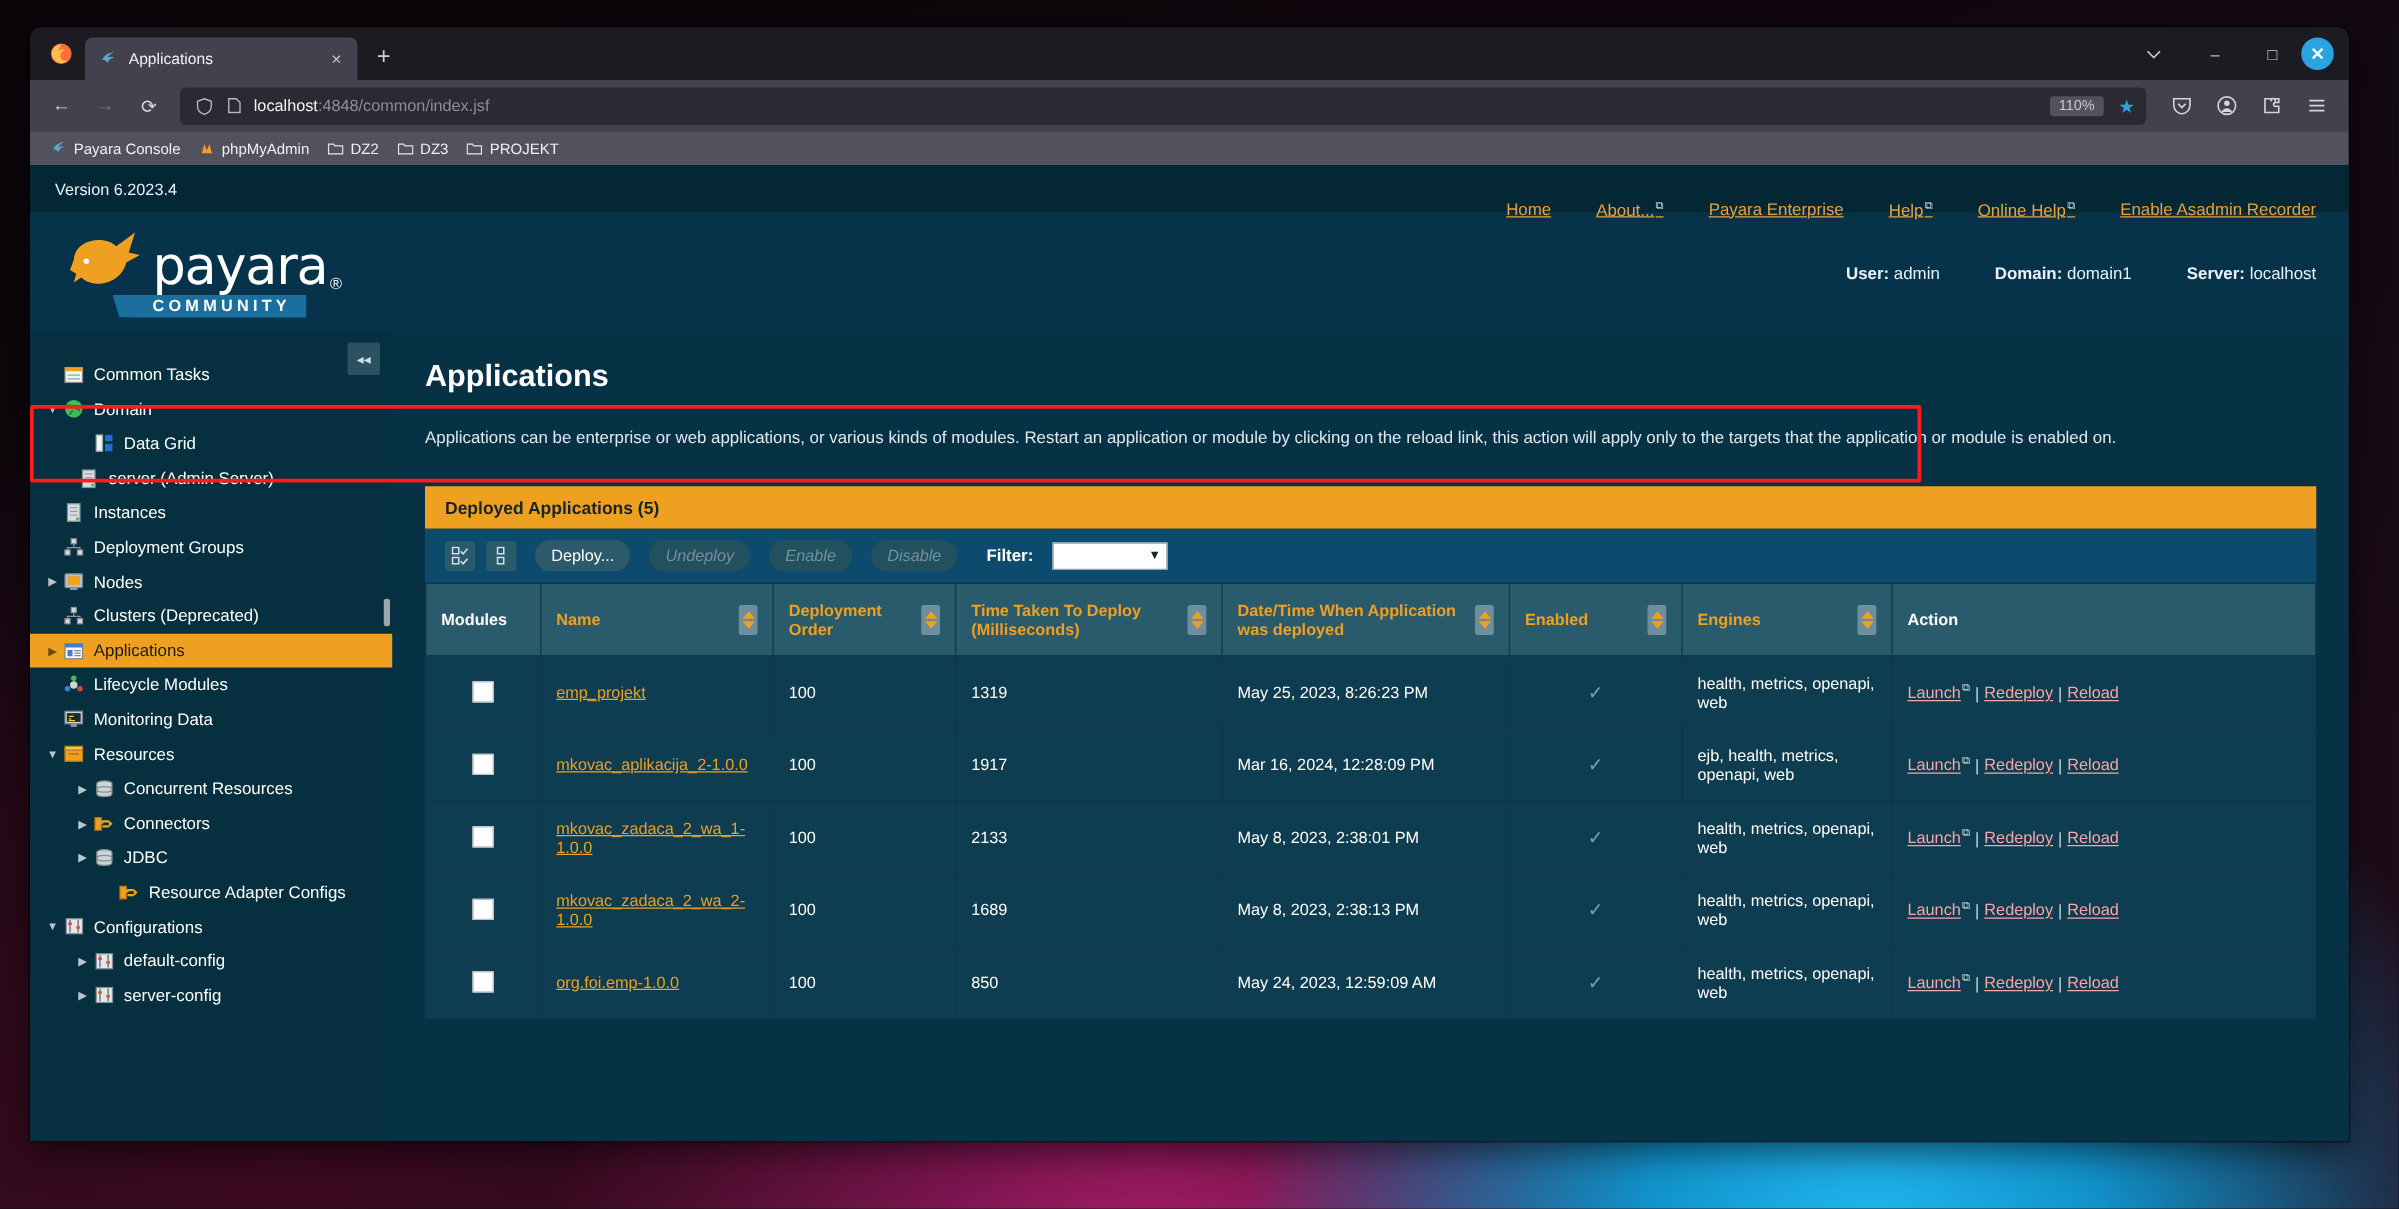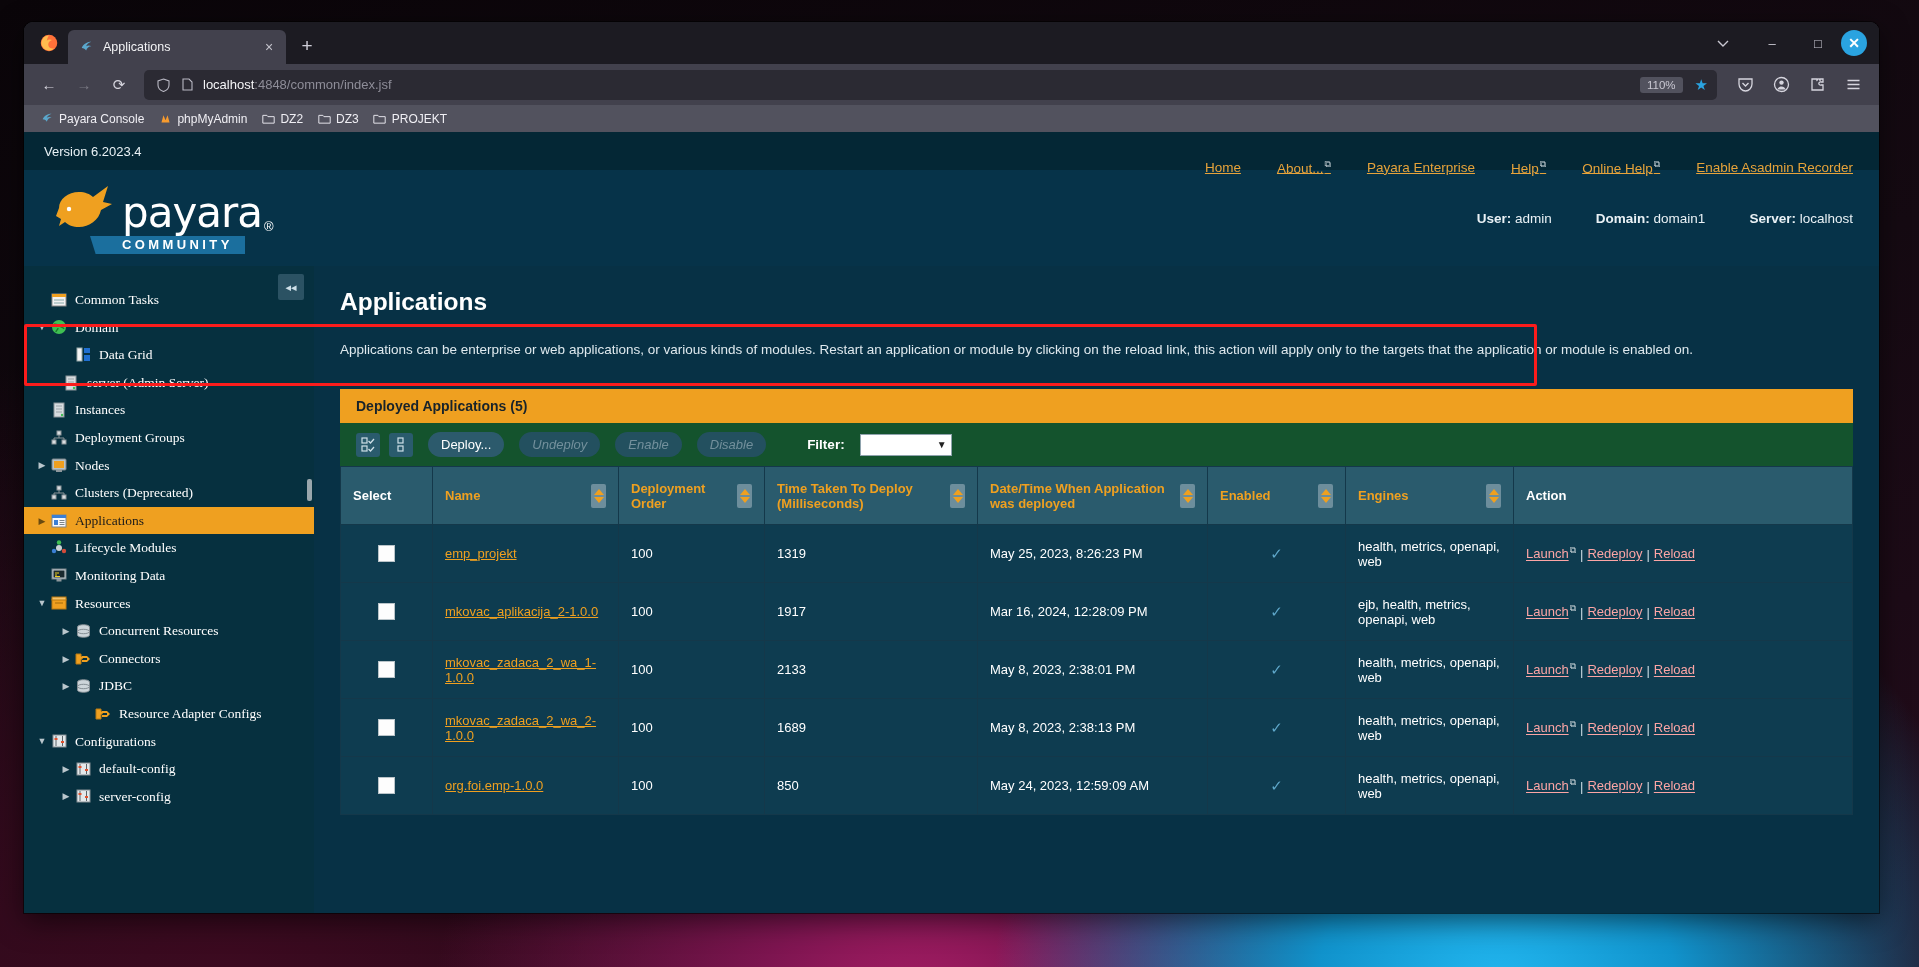"Common Tasks" .tree { font-family: Liberation Serif, serif -> none }
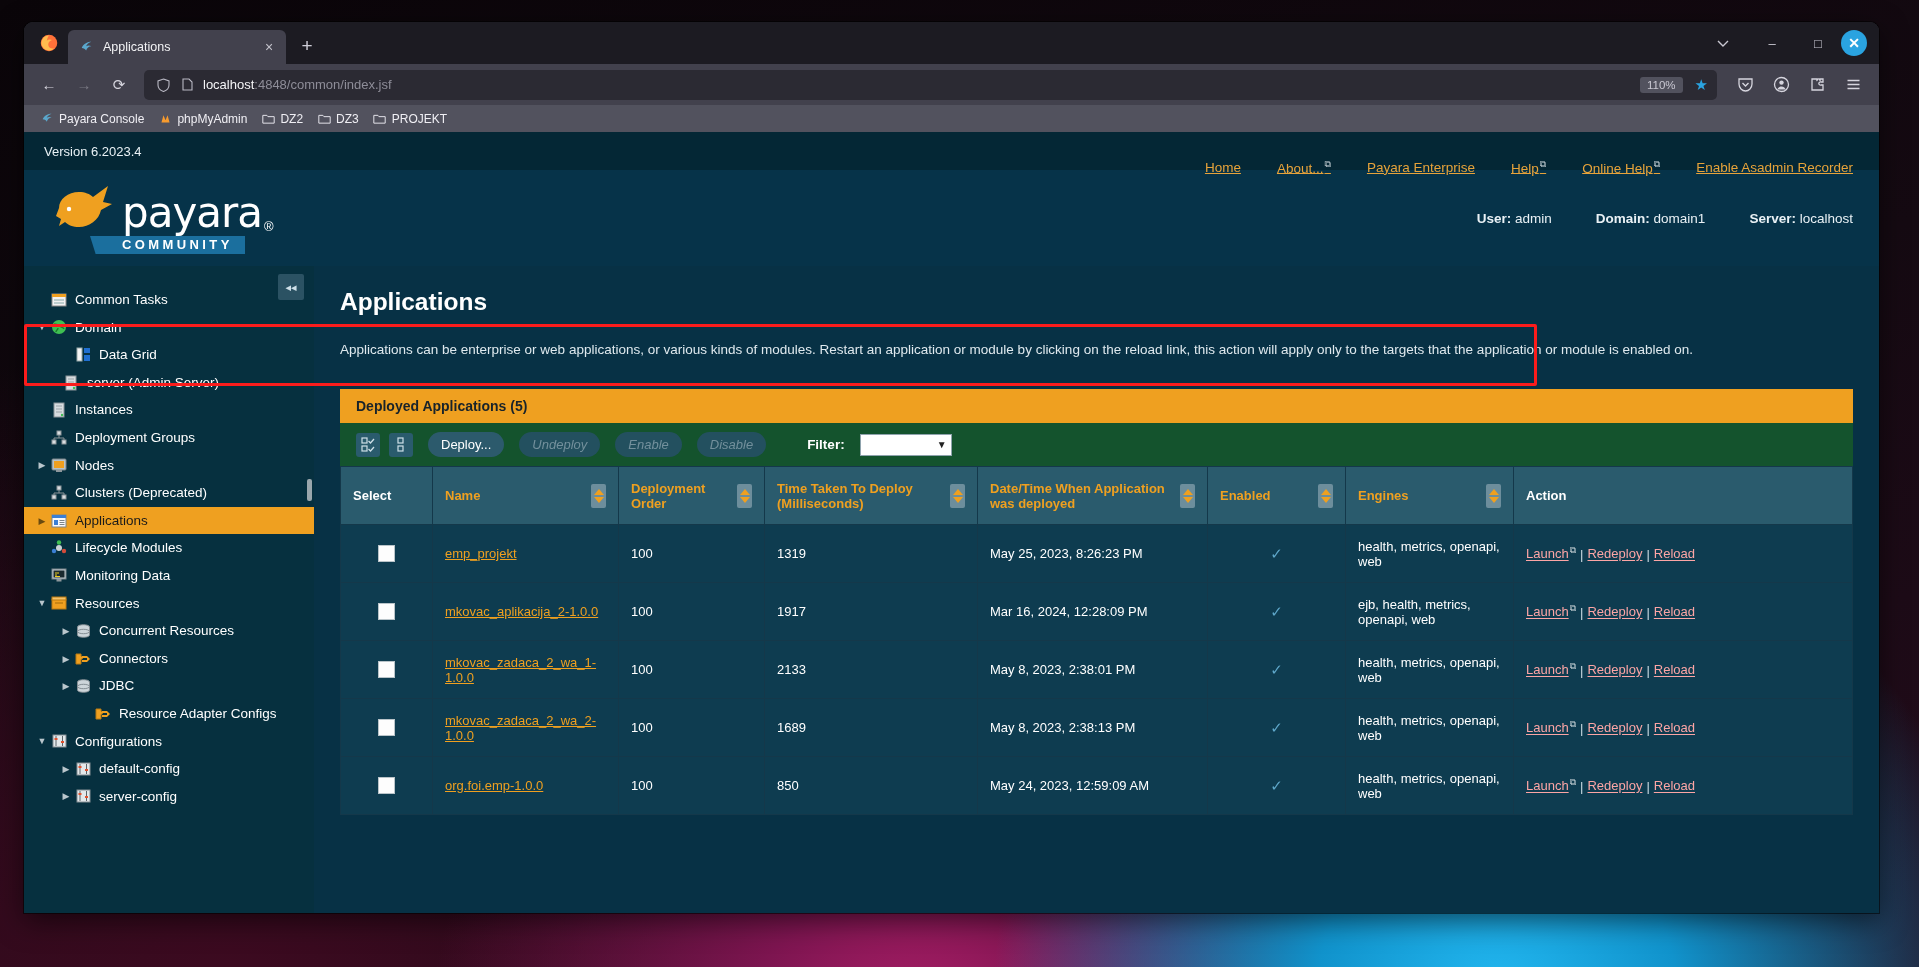"Deploy..." .panel-toolbar { background: #14532d -> #0c4a6e }
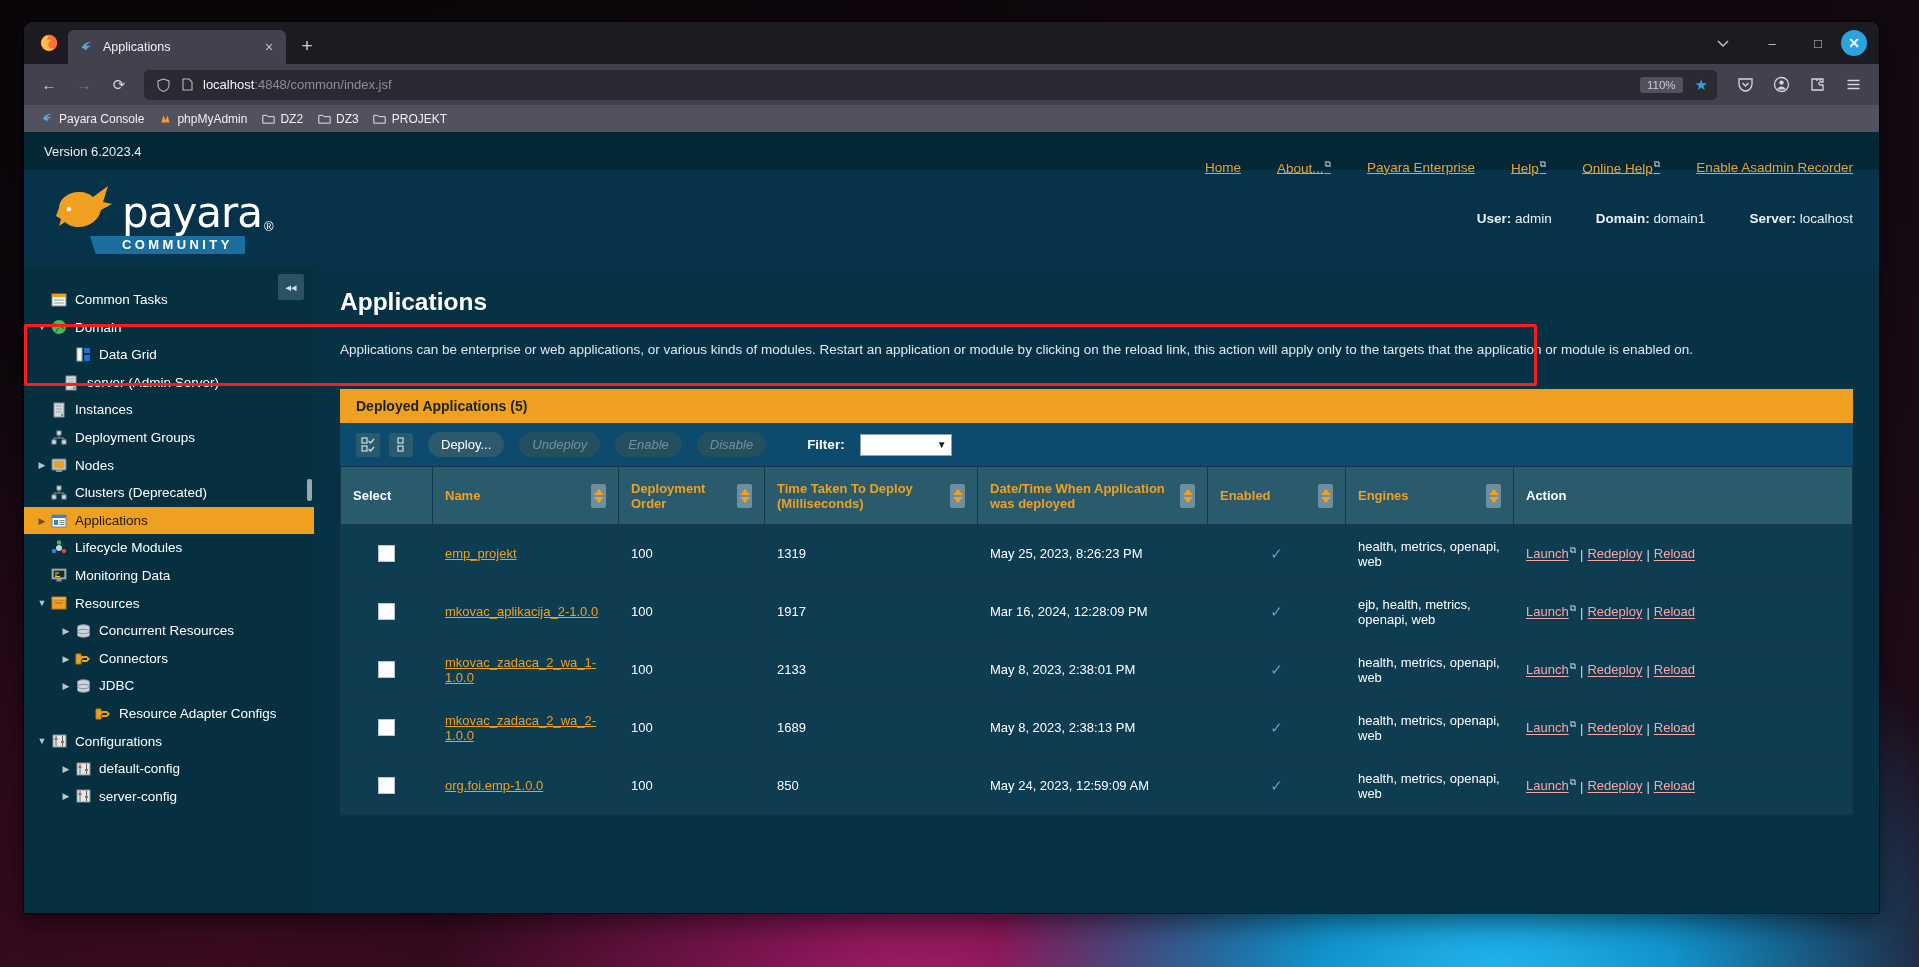"Filter:" .filter-label { margin-left: 32px -> 14px }
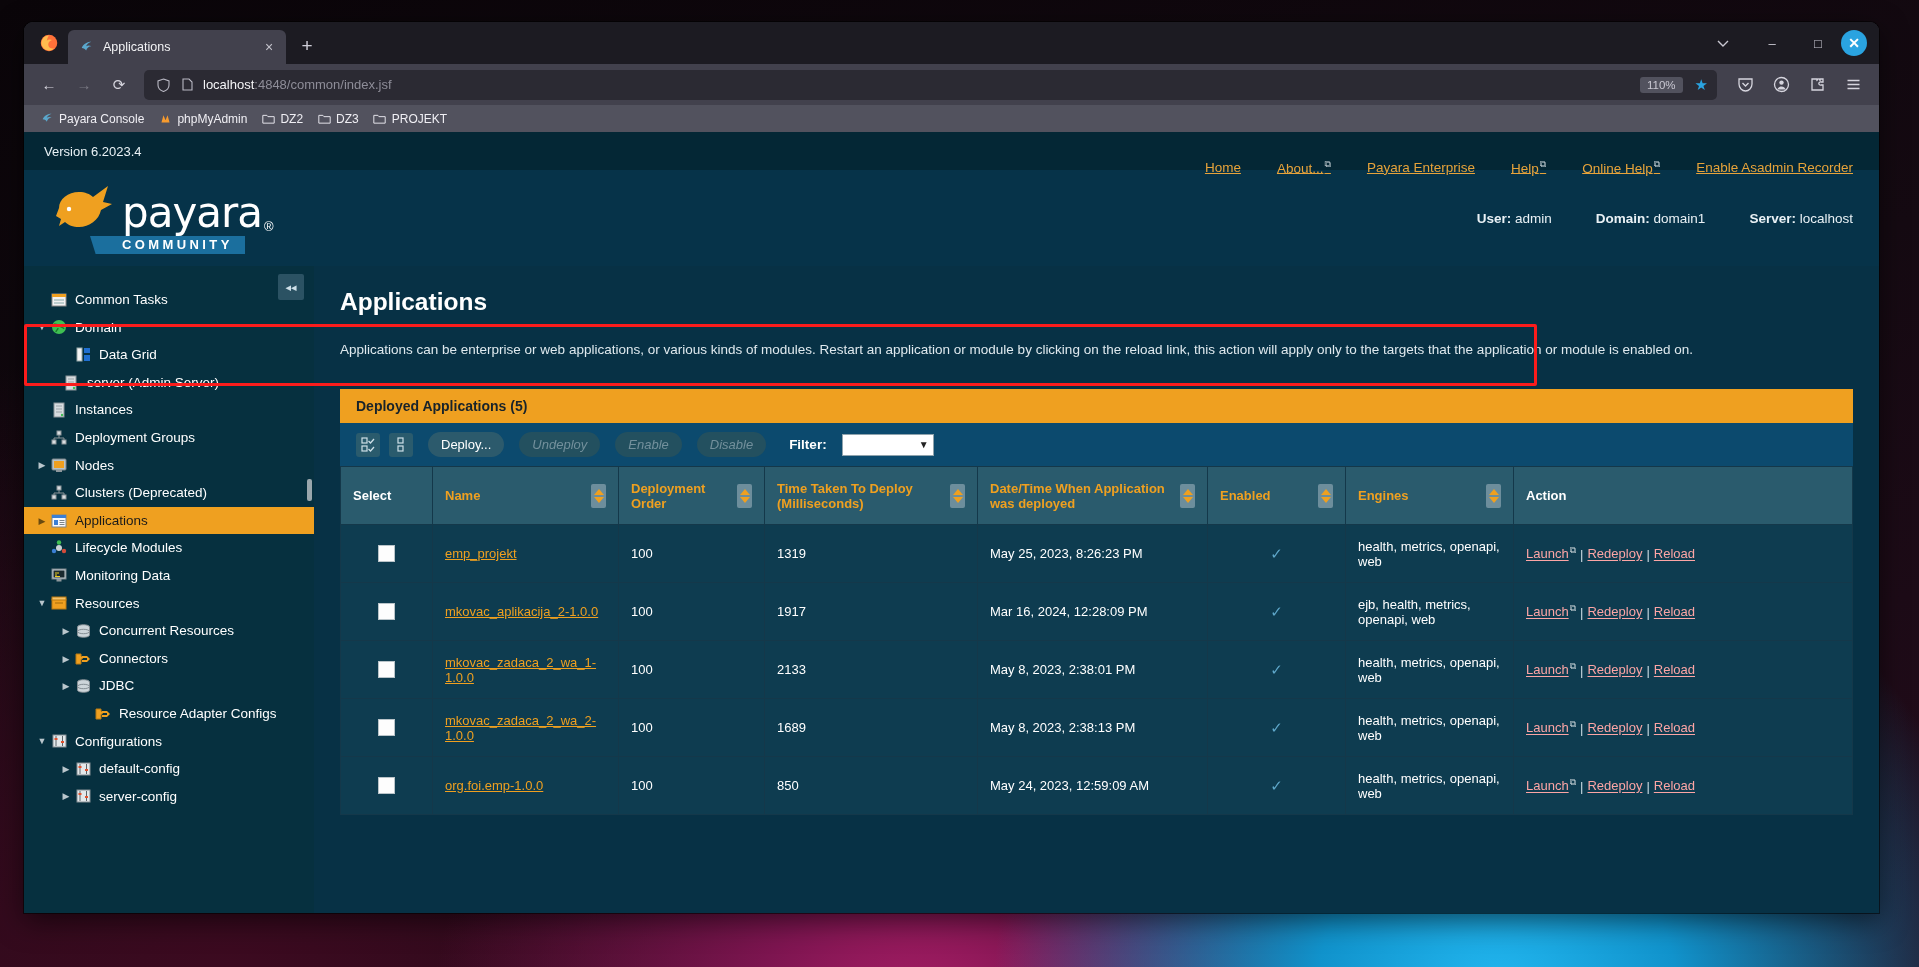"Select" span { text: Select -> Modules }
